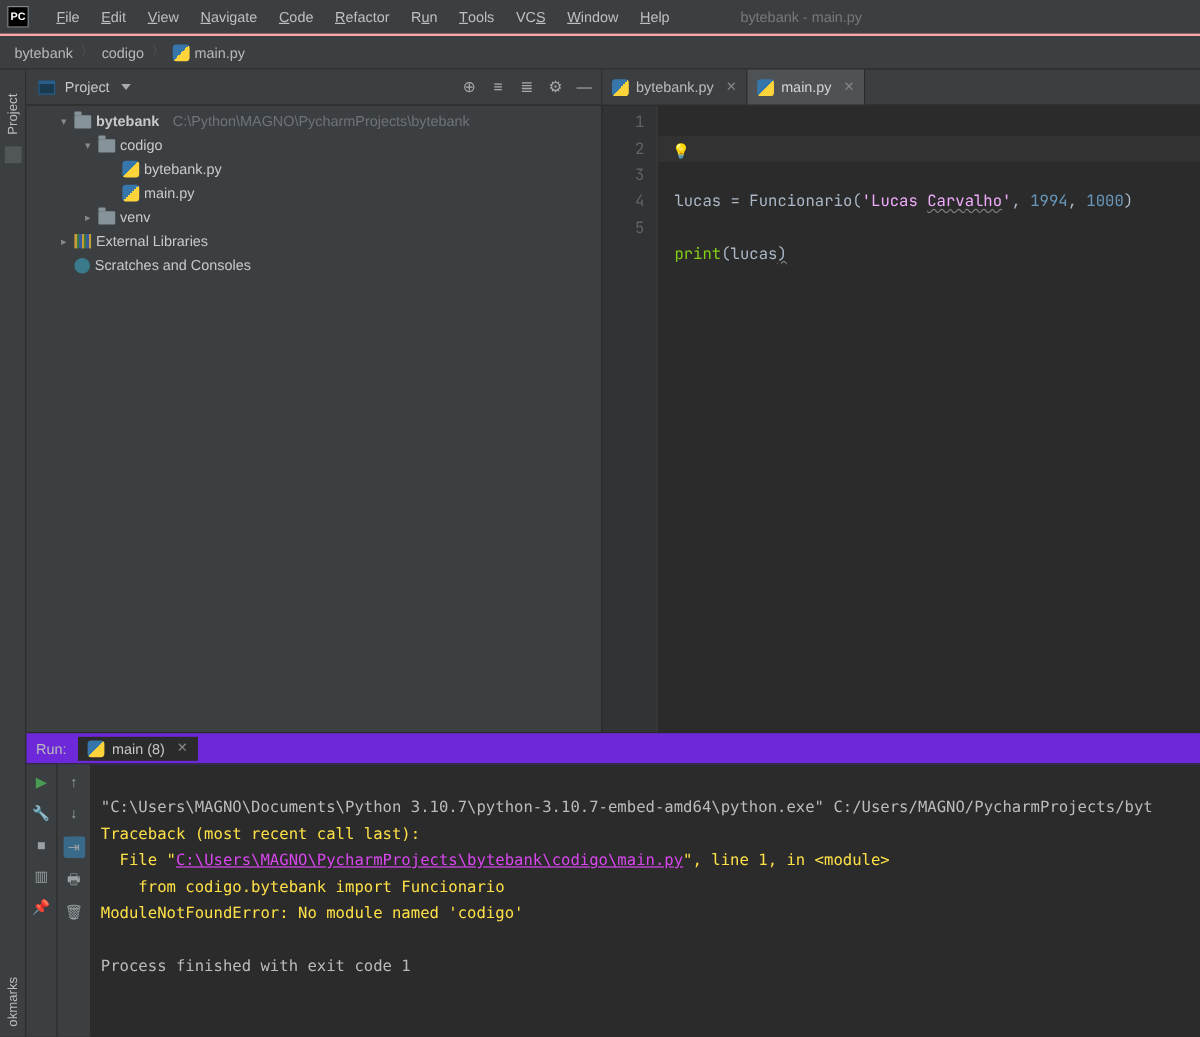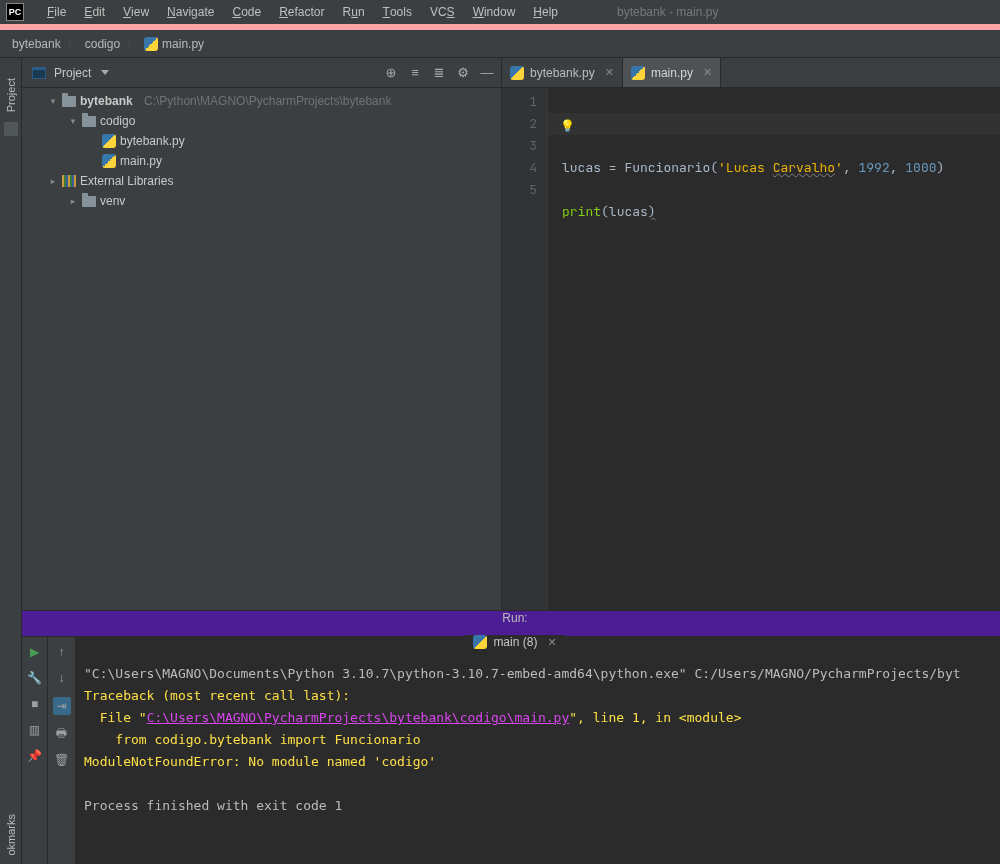"PC" .menubar { border-bottom: 6px solid #fca5a5 -> 2px solid #fca5a5 }
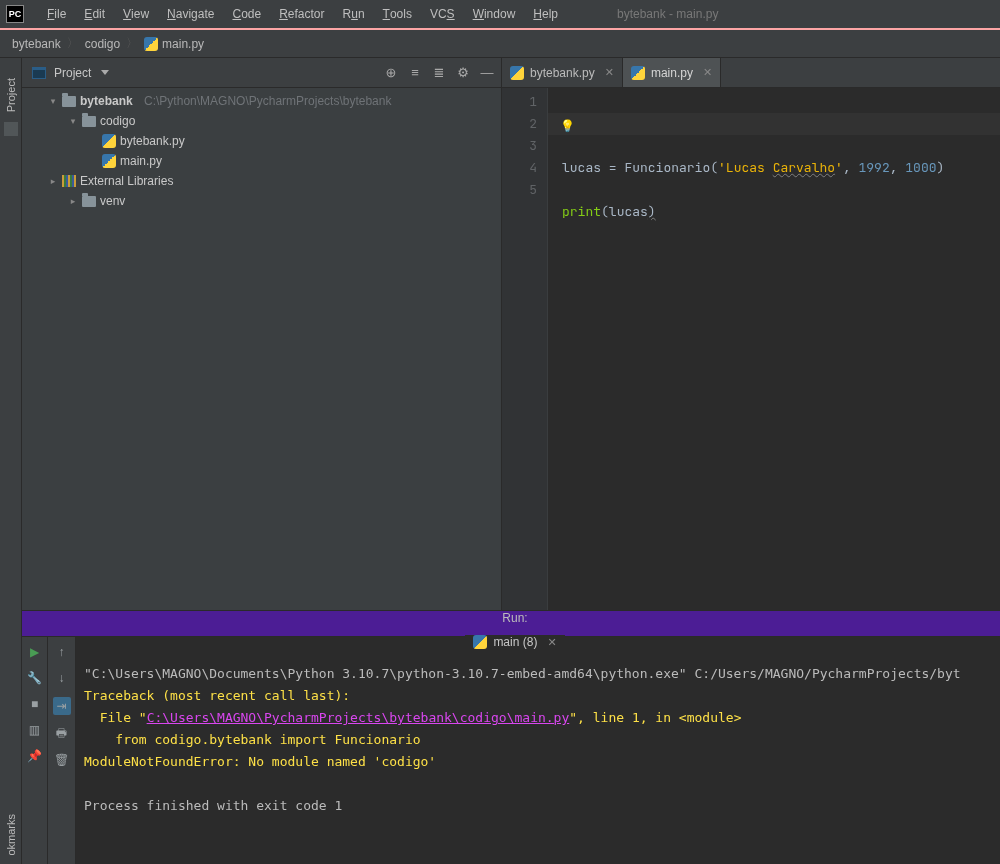"'Lucas" .str { color: #eab308 -> #f0abfc }
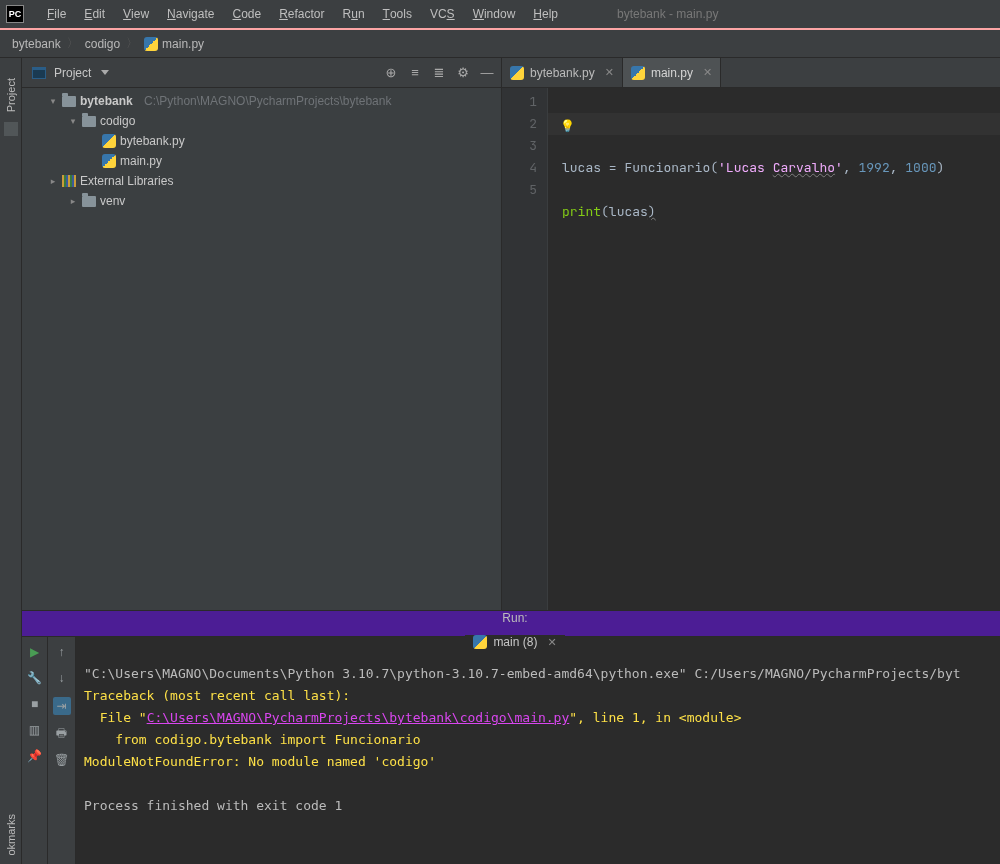"1992" span.num { text: 1992 -> 1994 }
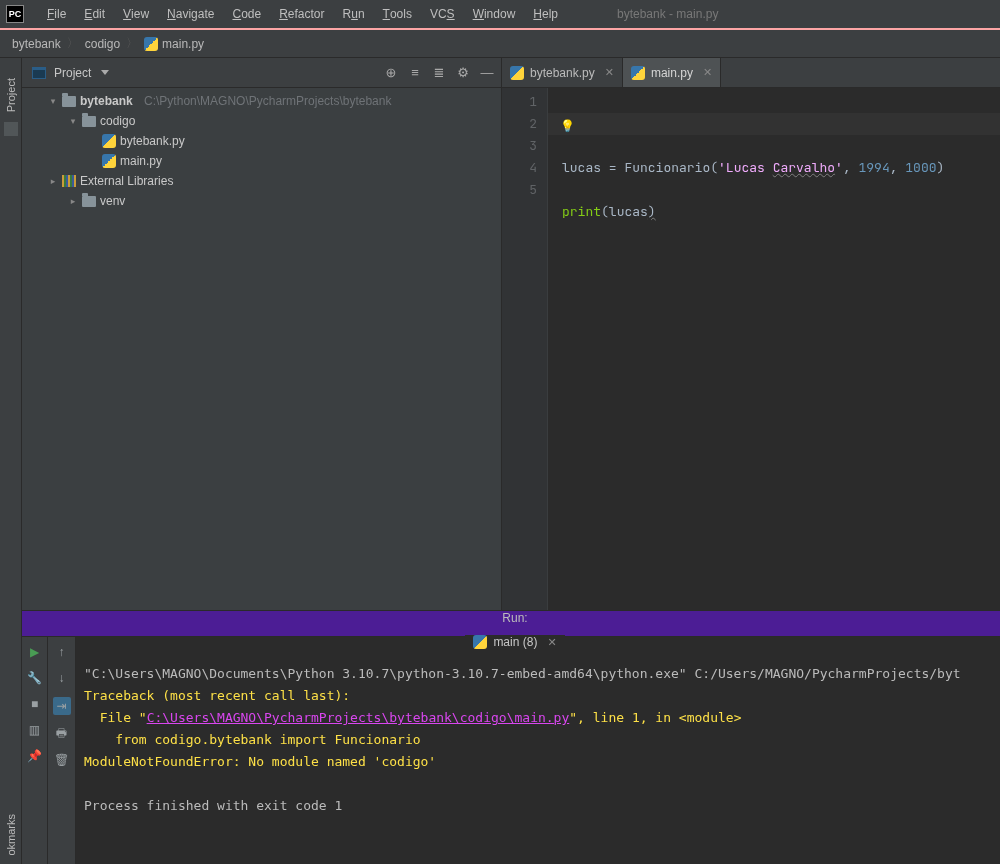"External Libraries" div.row { order: before "venv" -> after "venv" }
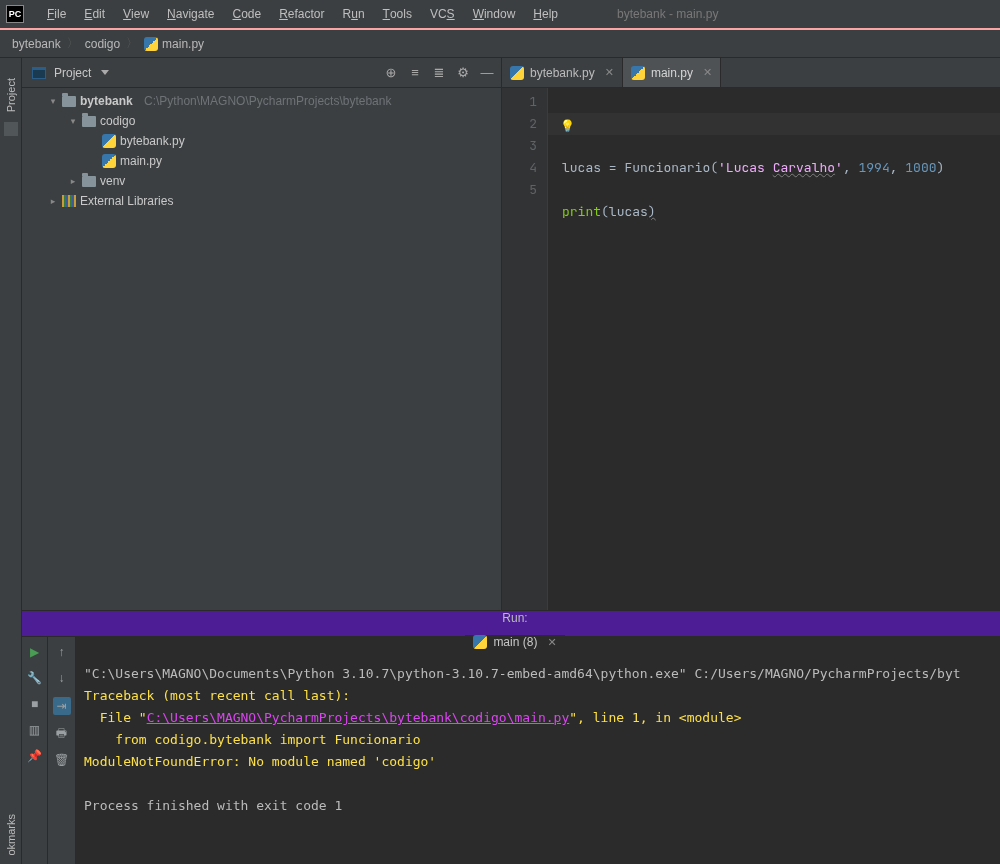"Scratches and Consoles" div.row { html: none -> <div> <span></span> <span></span> <span>Scratches and Consoles</span> </div> }
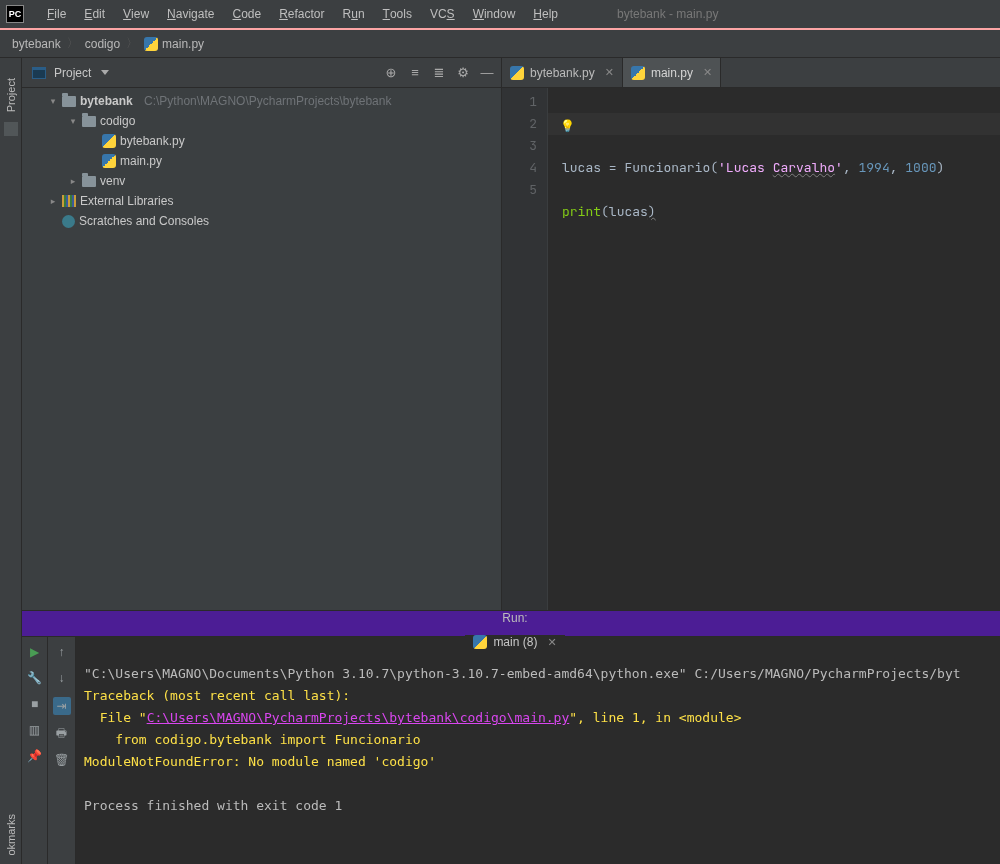"Run:" .run-header { background: #4c1d95 -> #6d28d9; flex-direction: column -> none }
